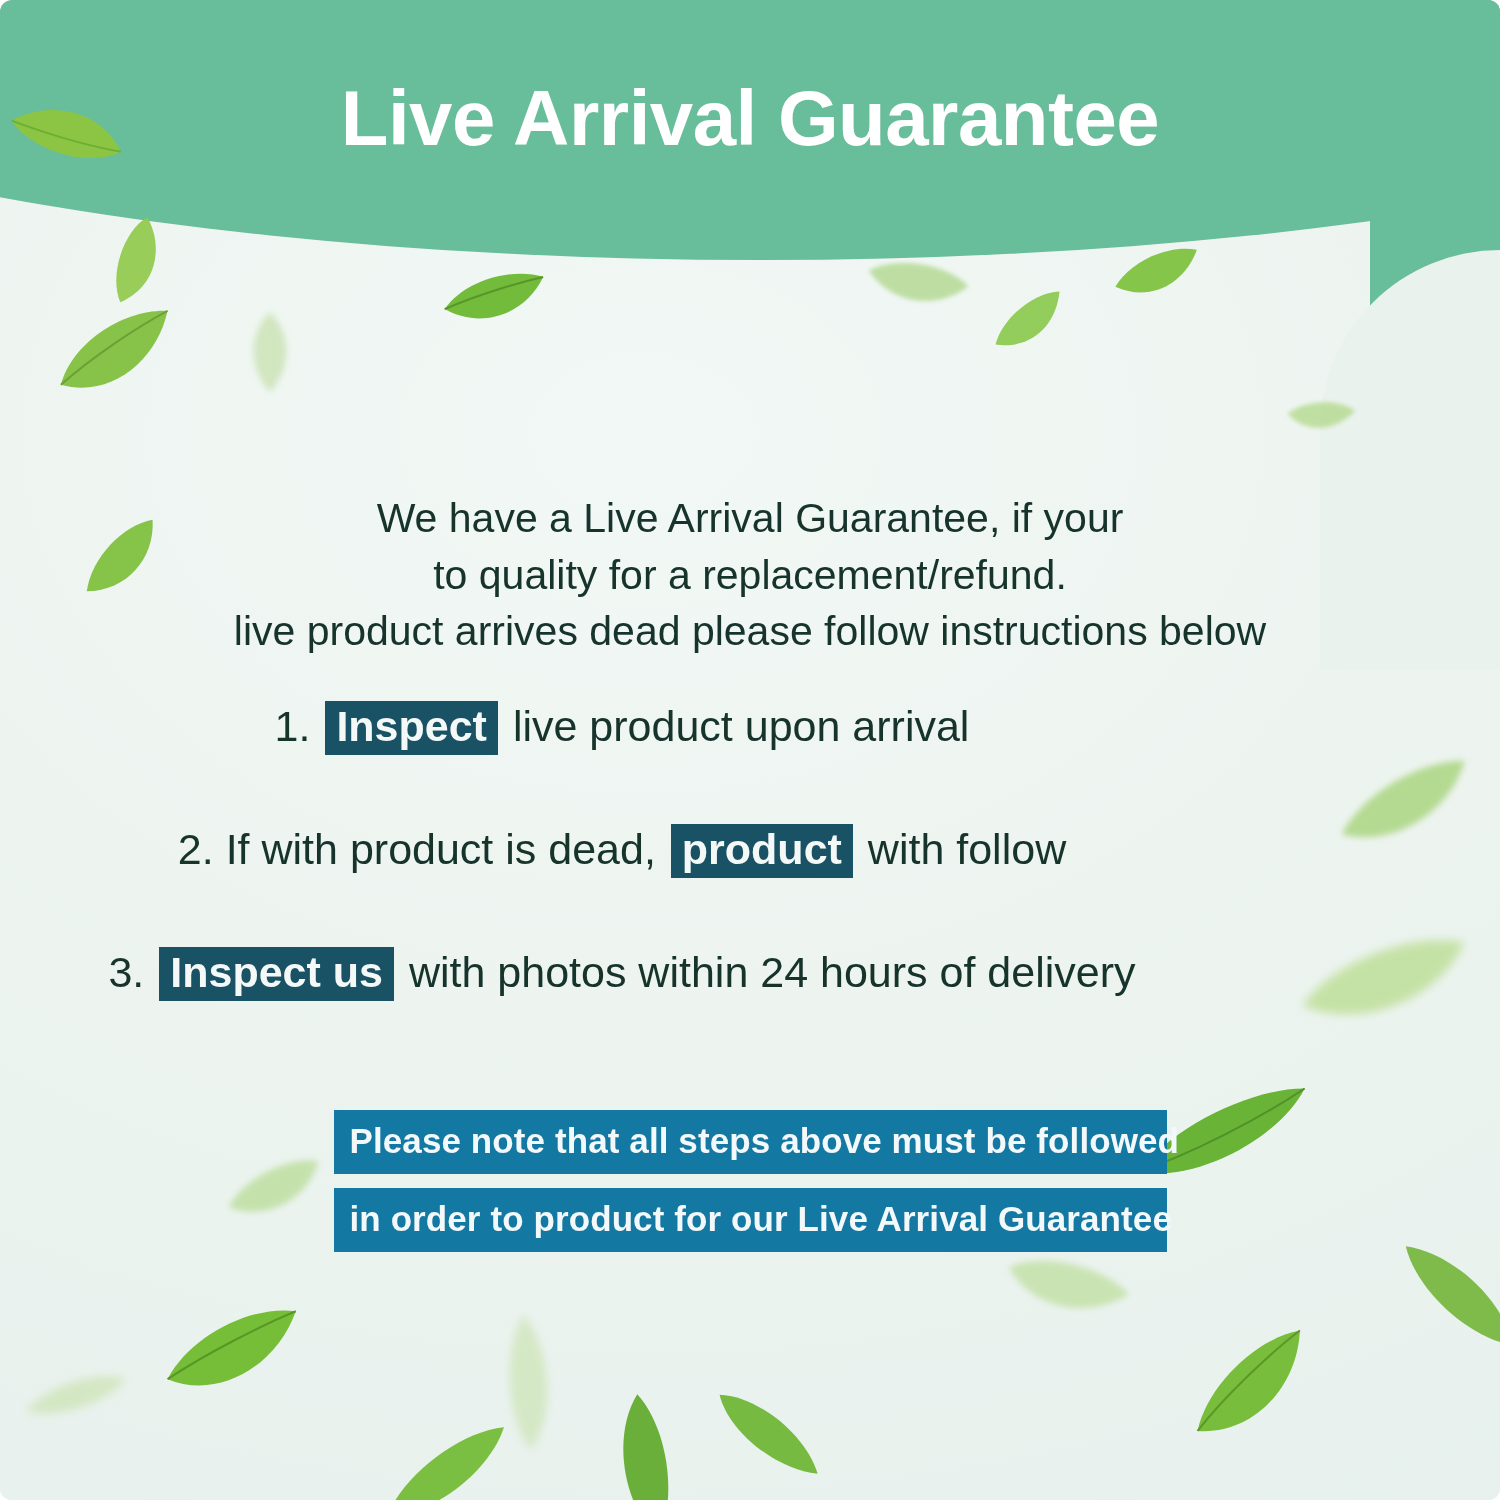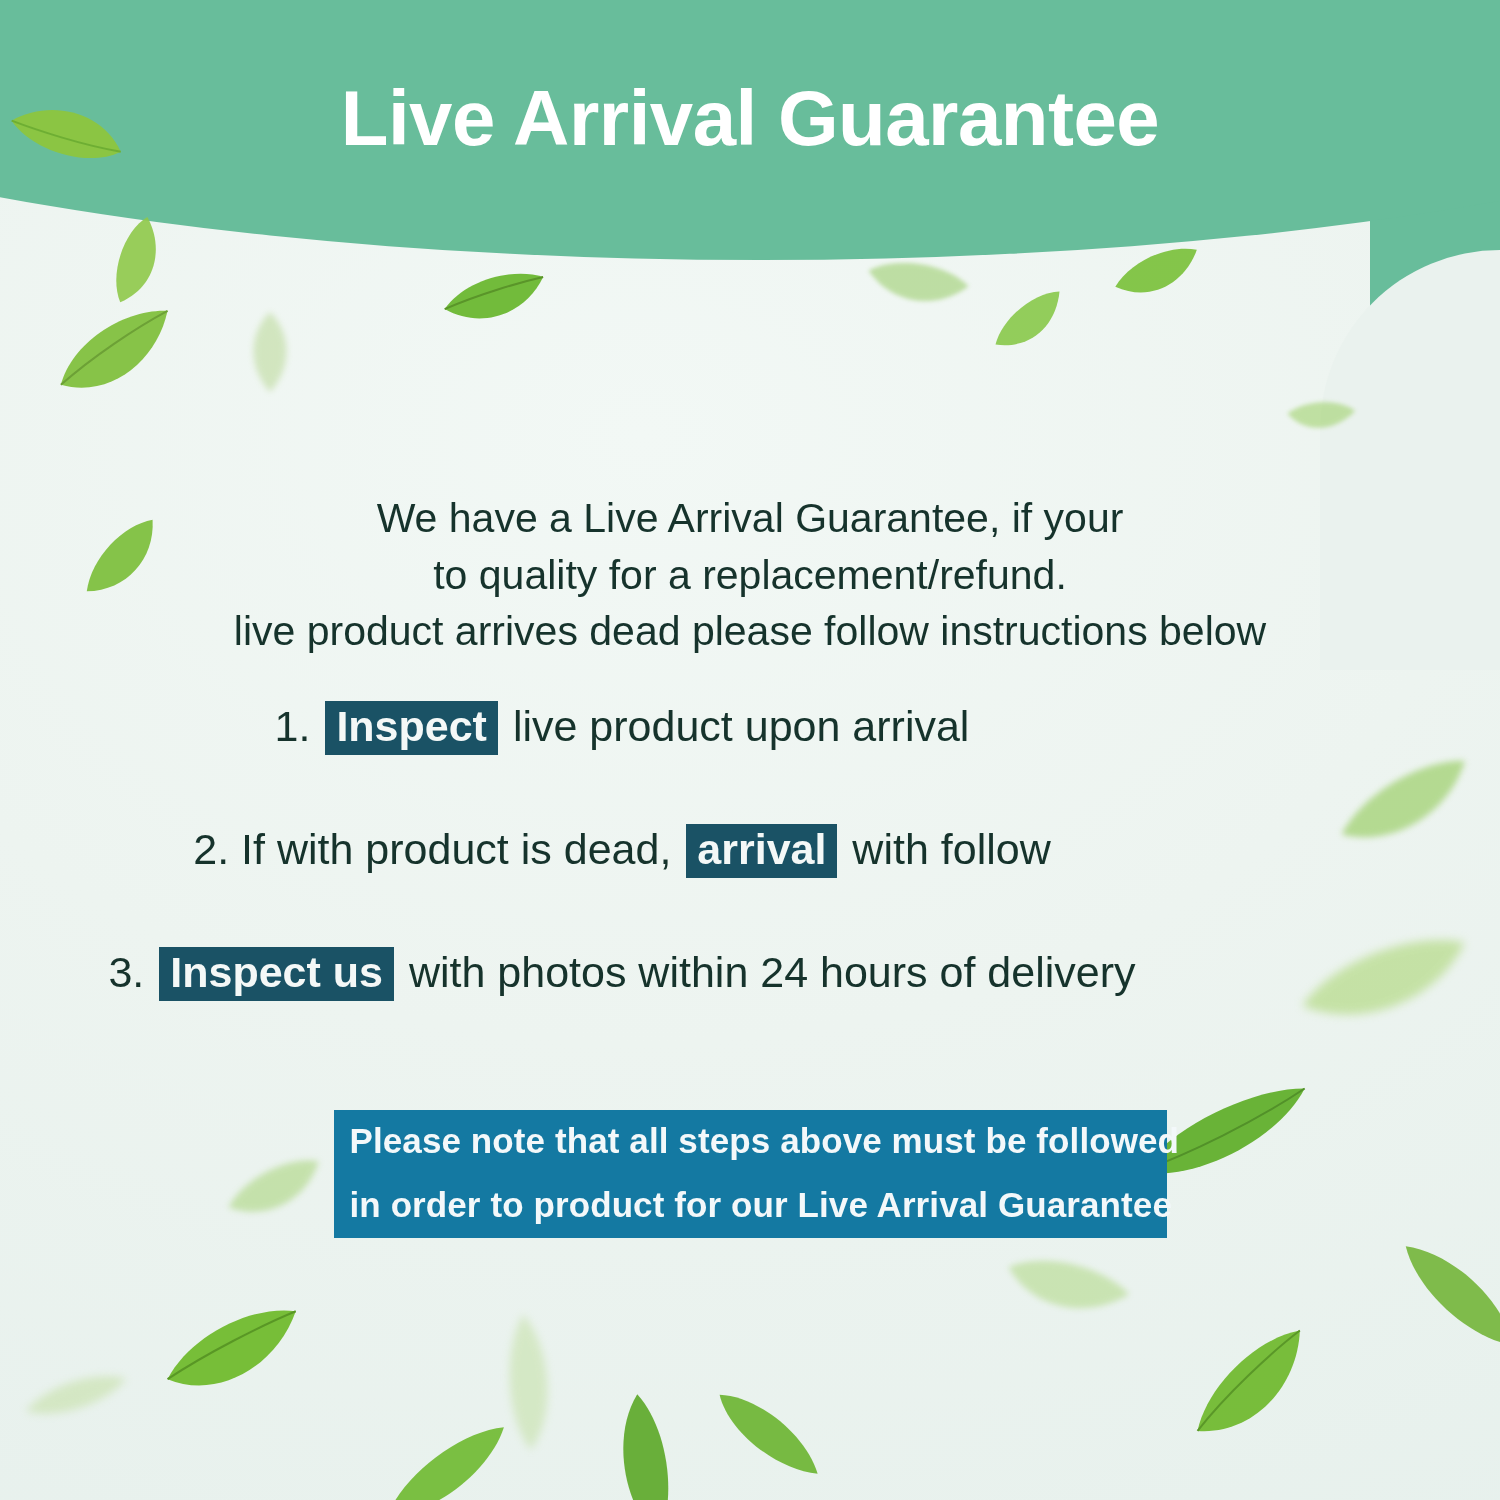"Live Arrival Guarantee" .canvas { border-radius: none -> 12px }
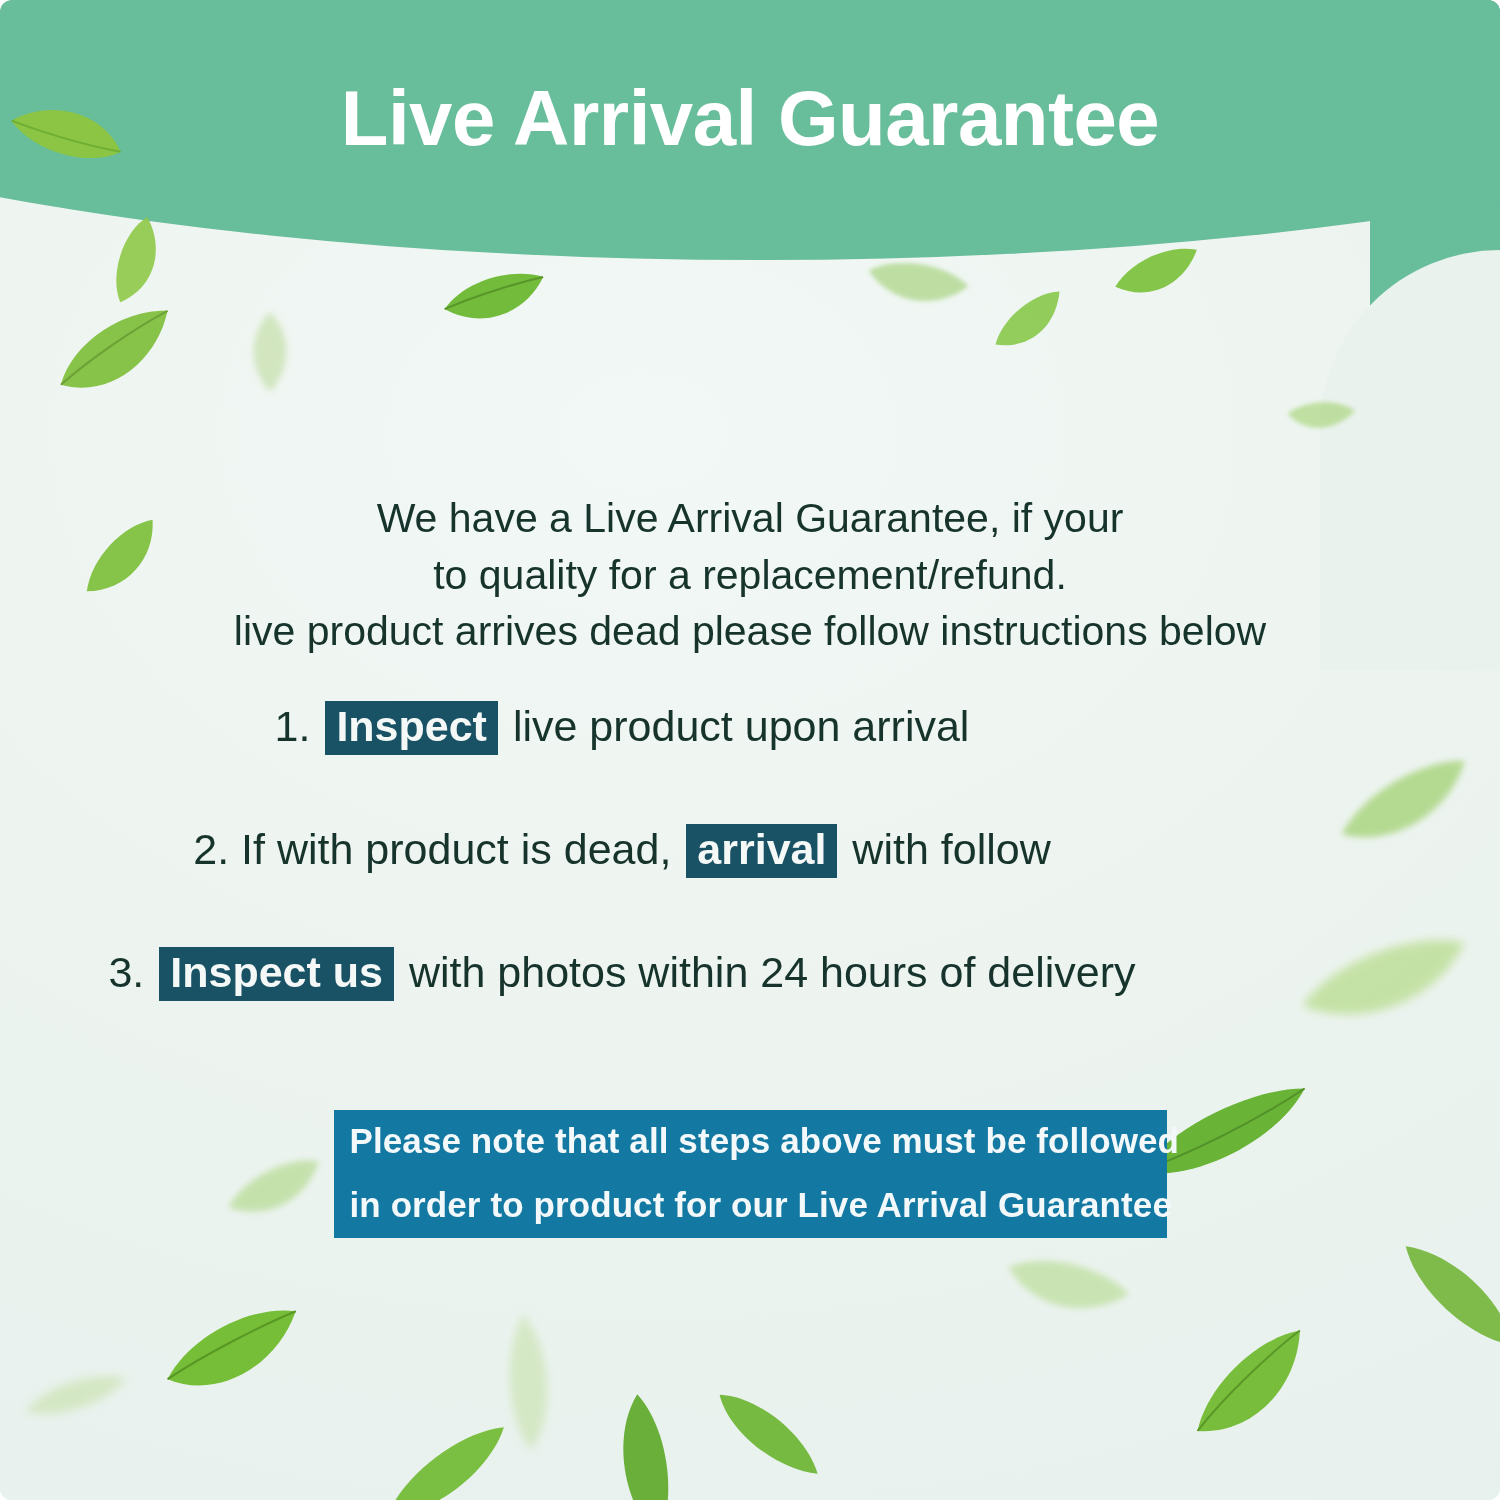"arrival" span.hl { text: arrival -> product }
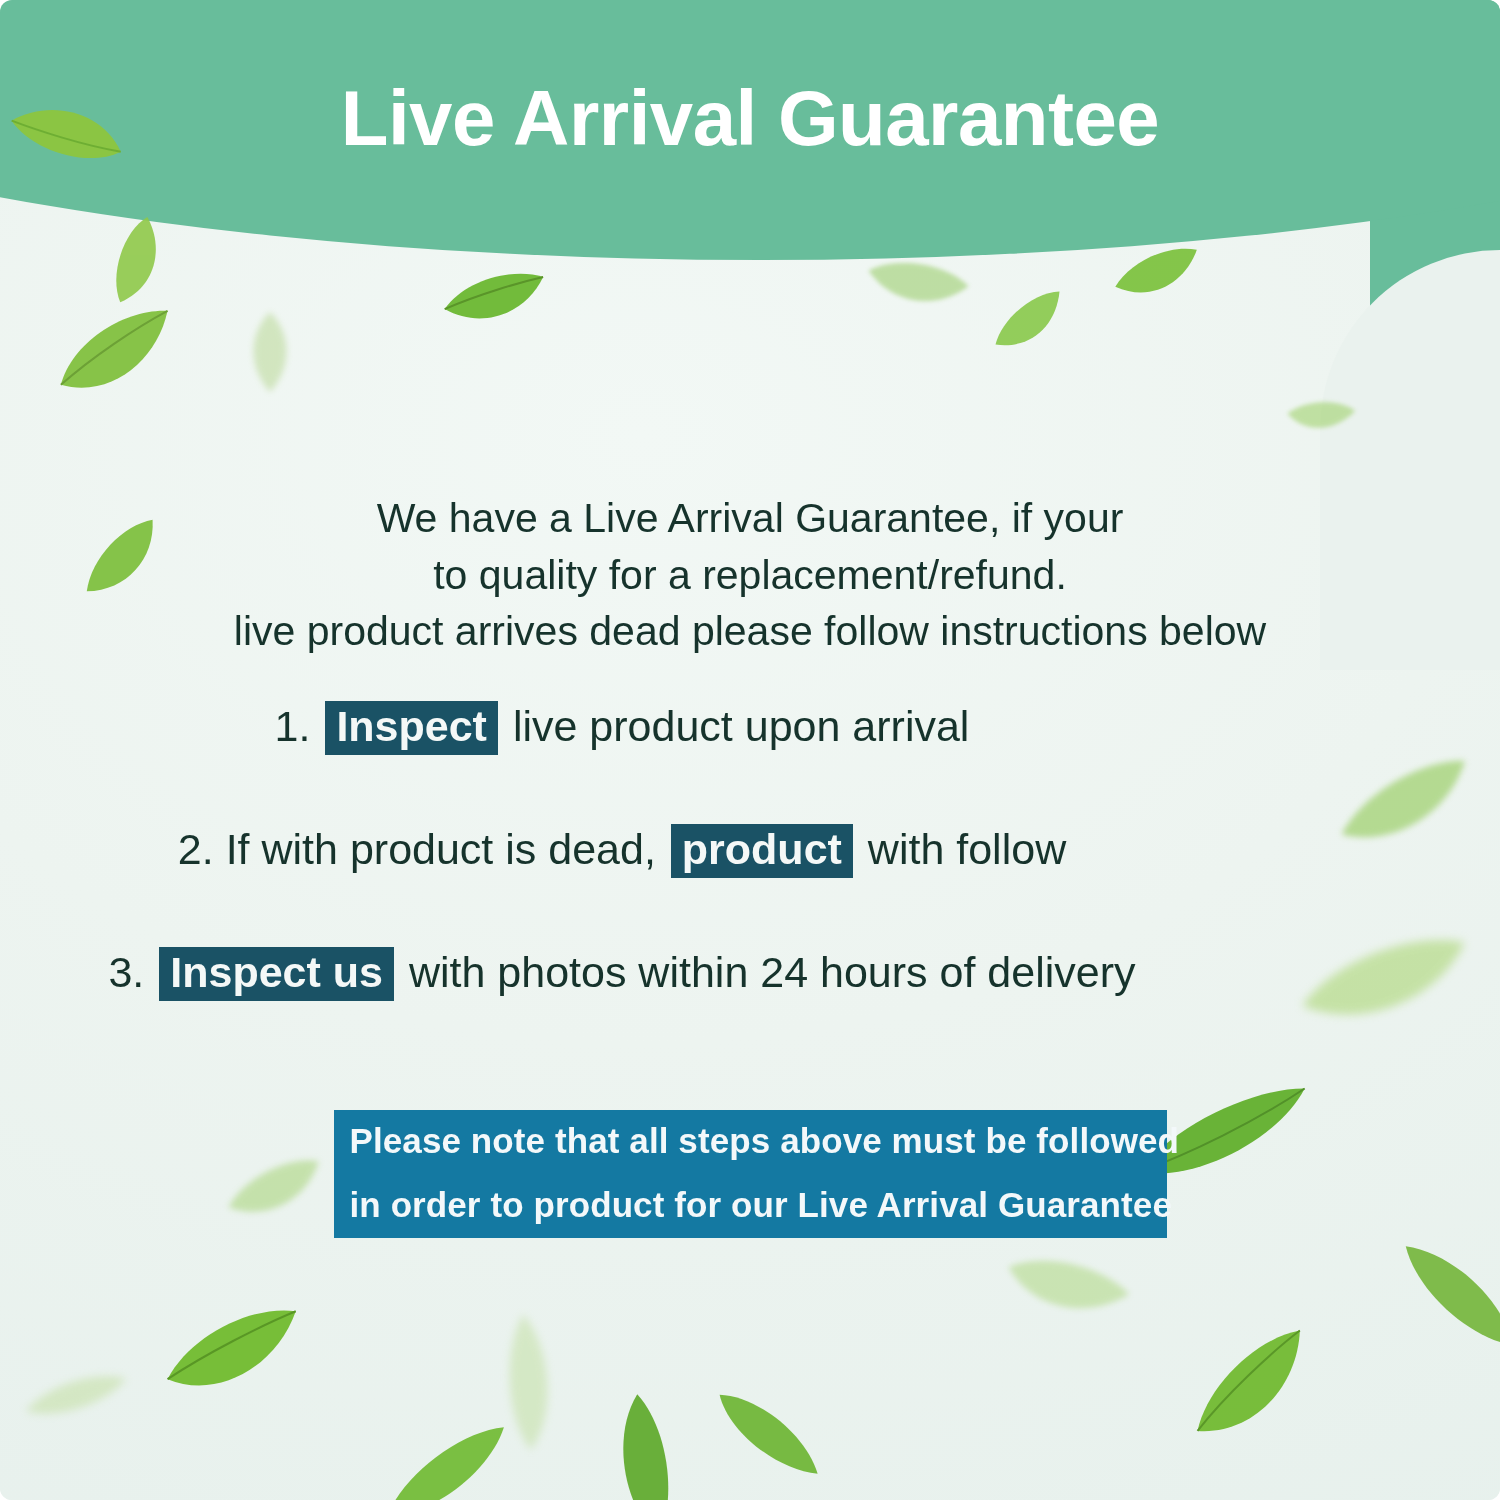"Please note that all steps" .note-bar { margin: 0 auto 0 auto -> 0 auto 14px auto }
